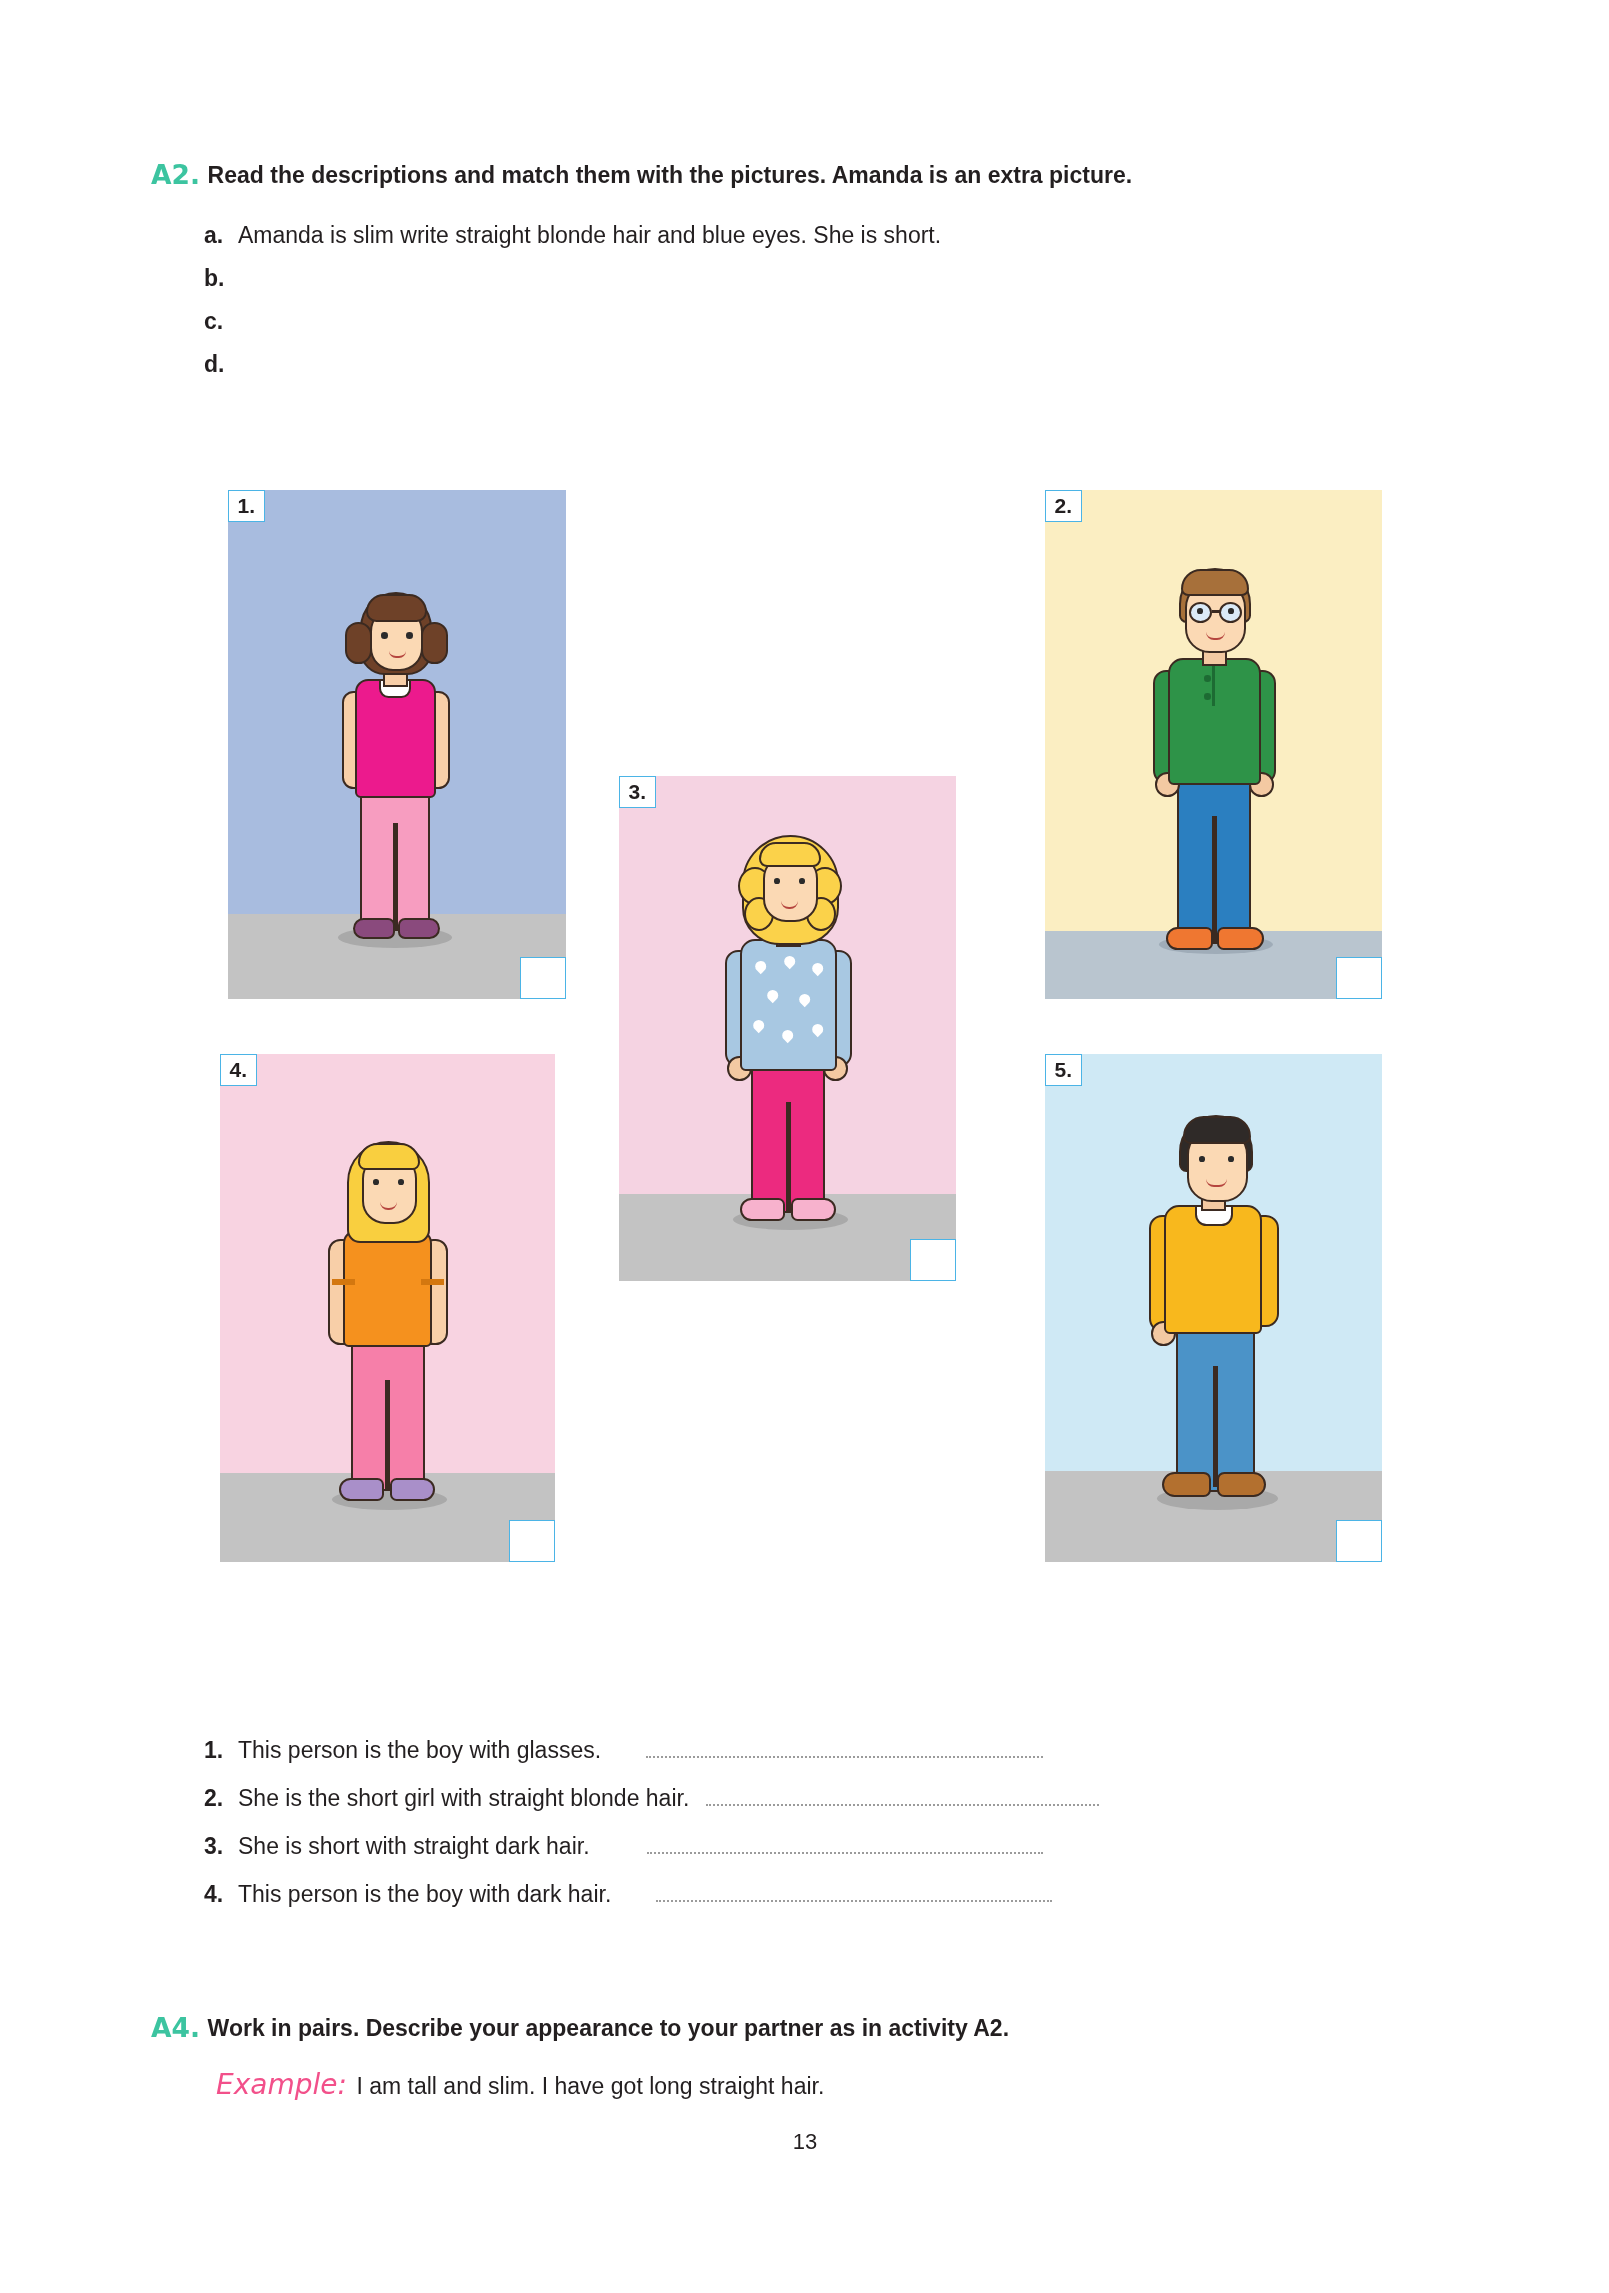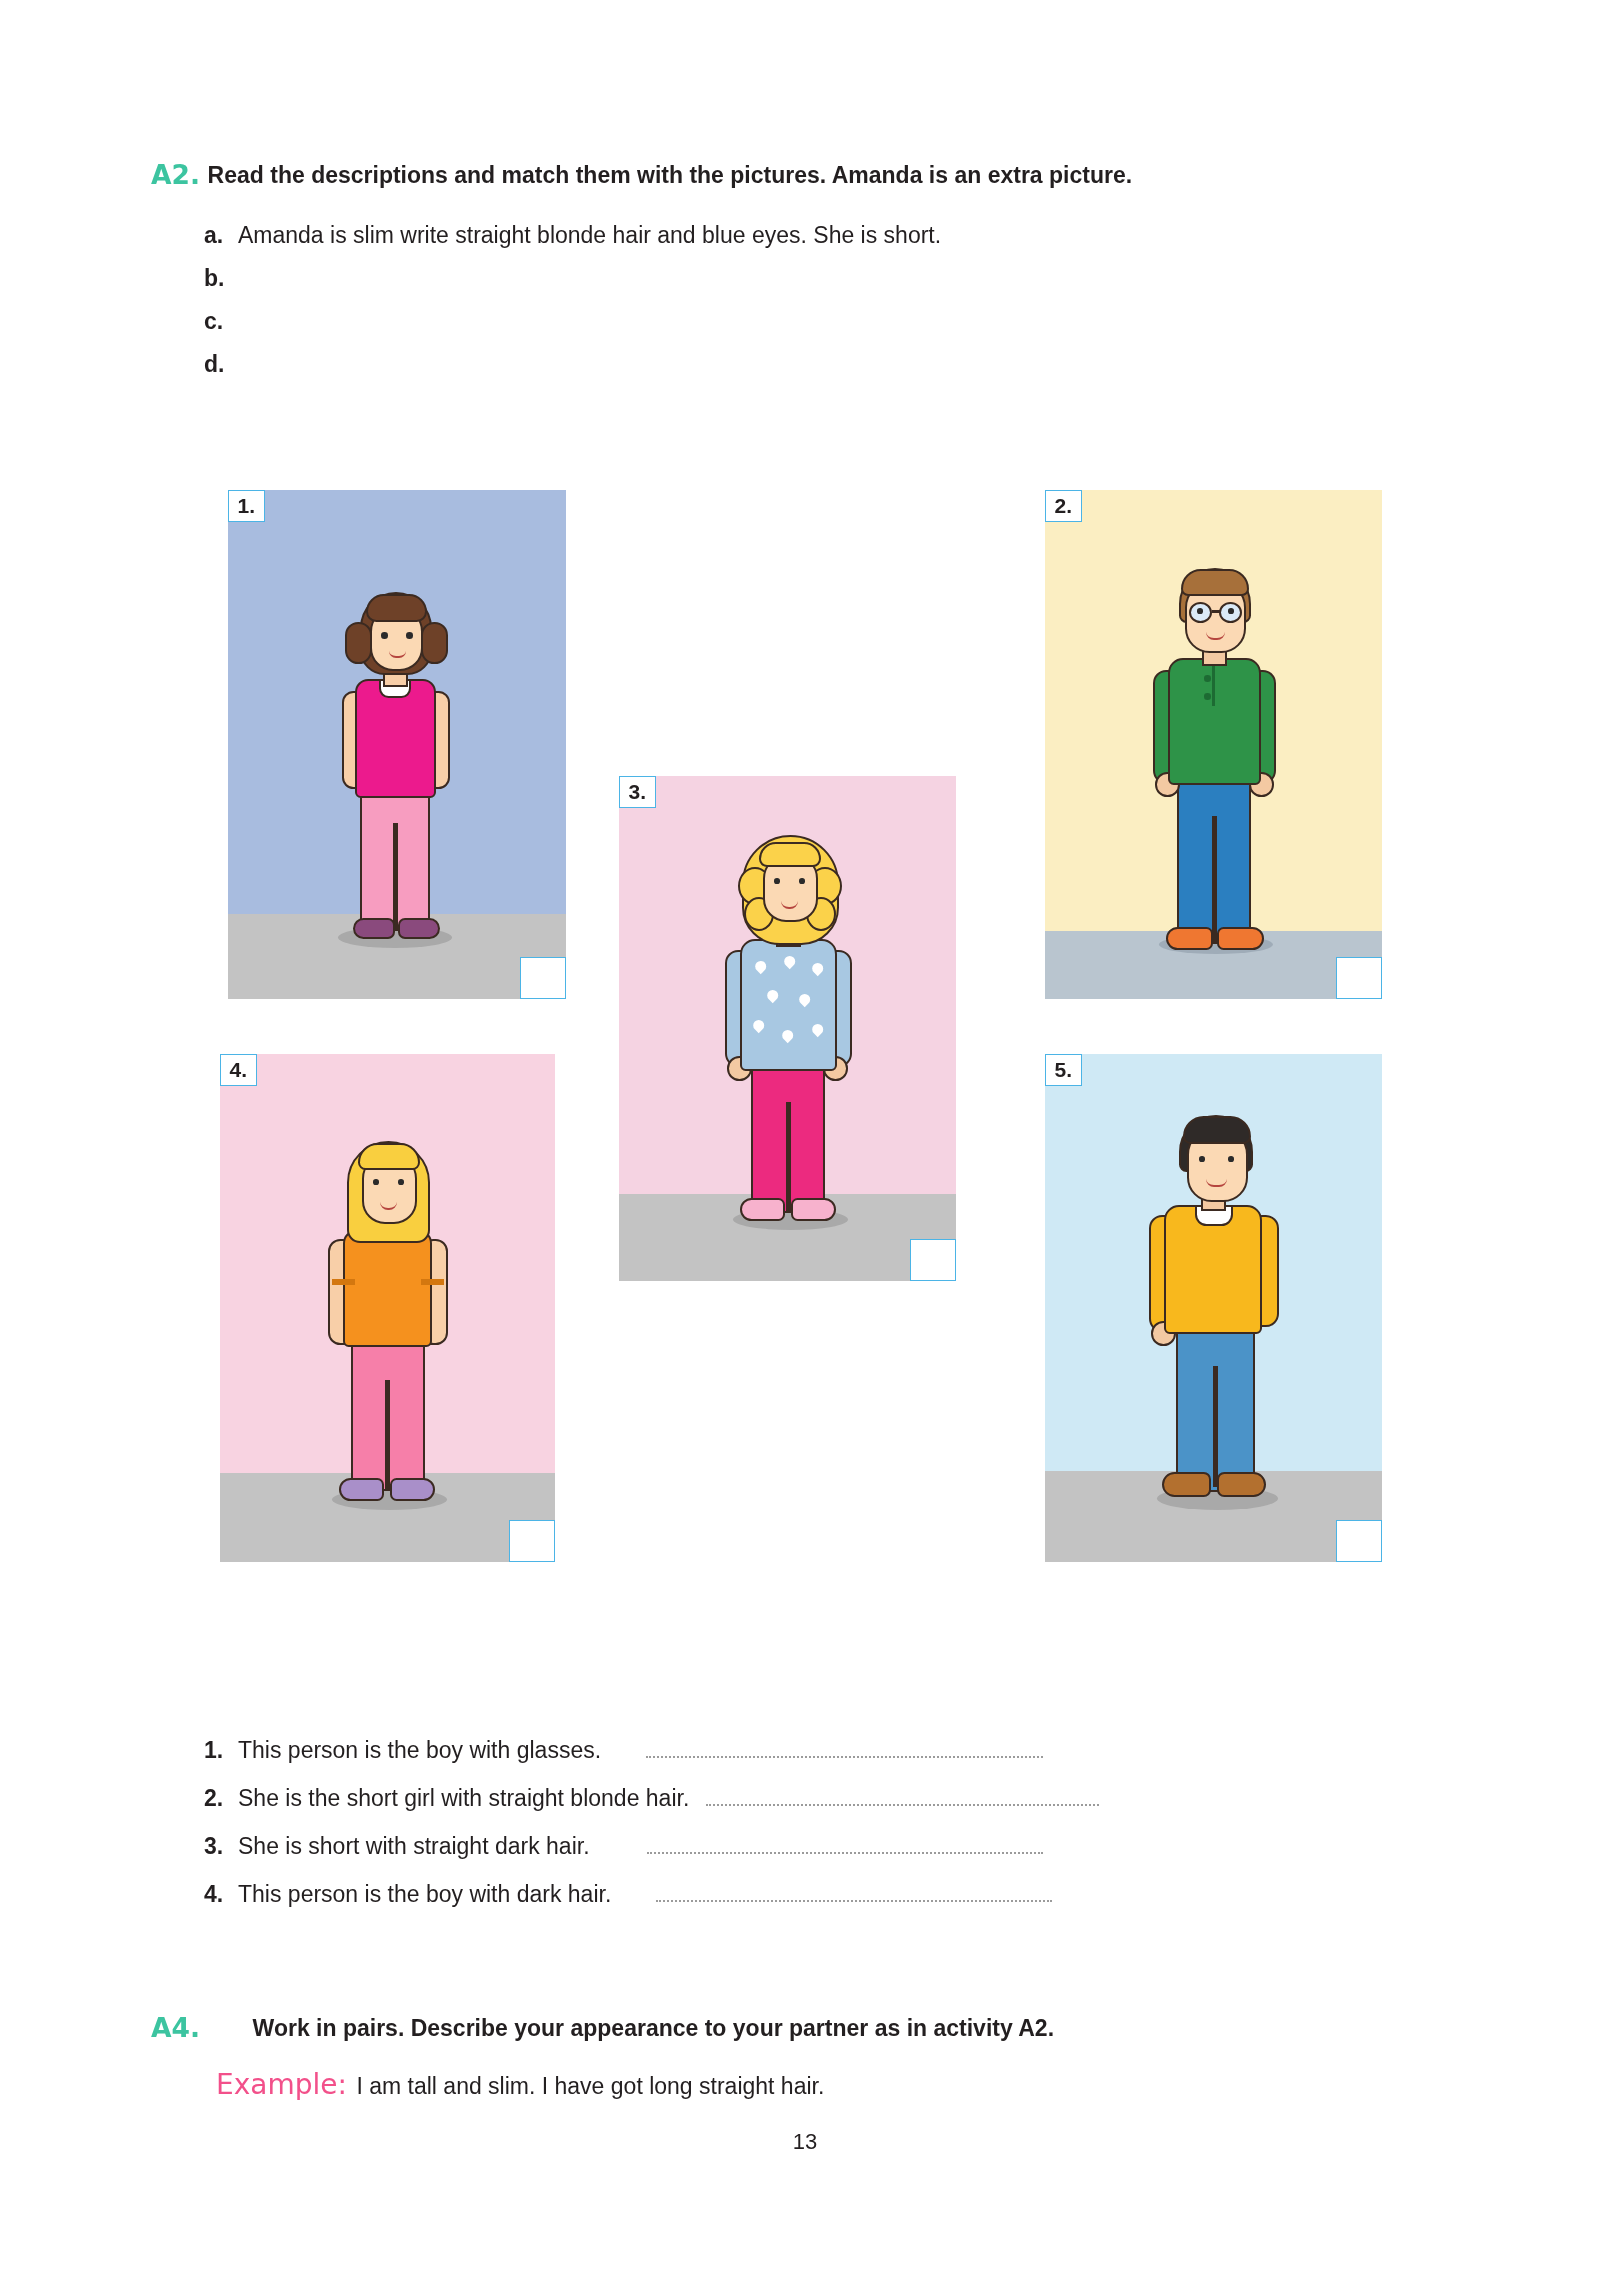"A4." div.activity { gap: 45px -> none }
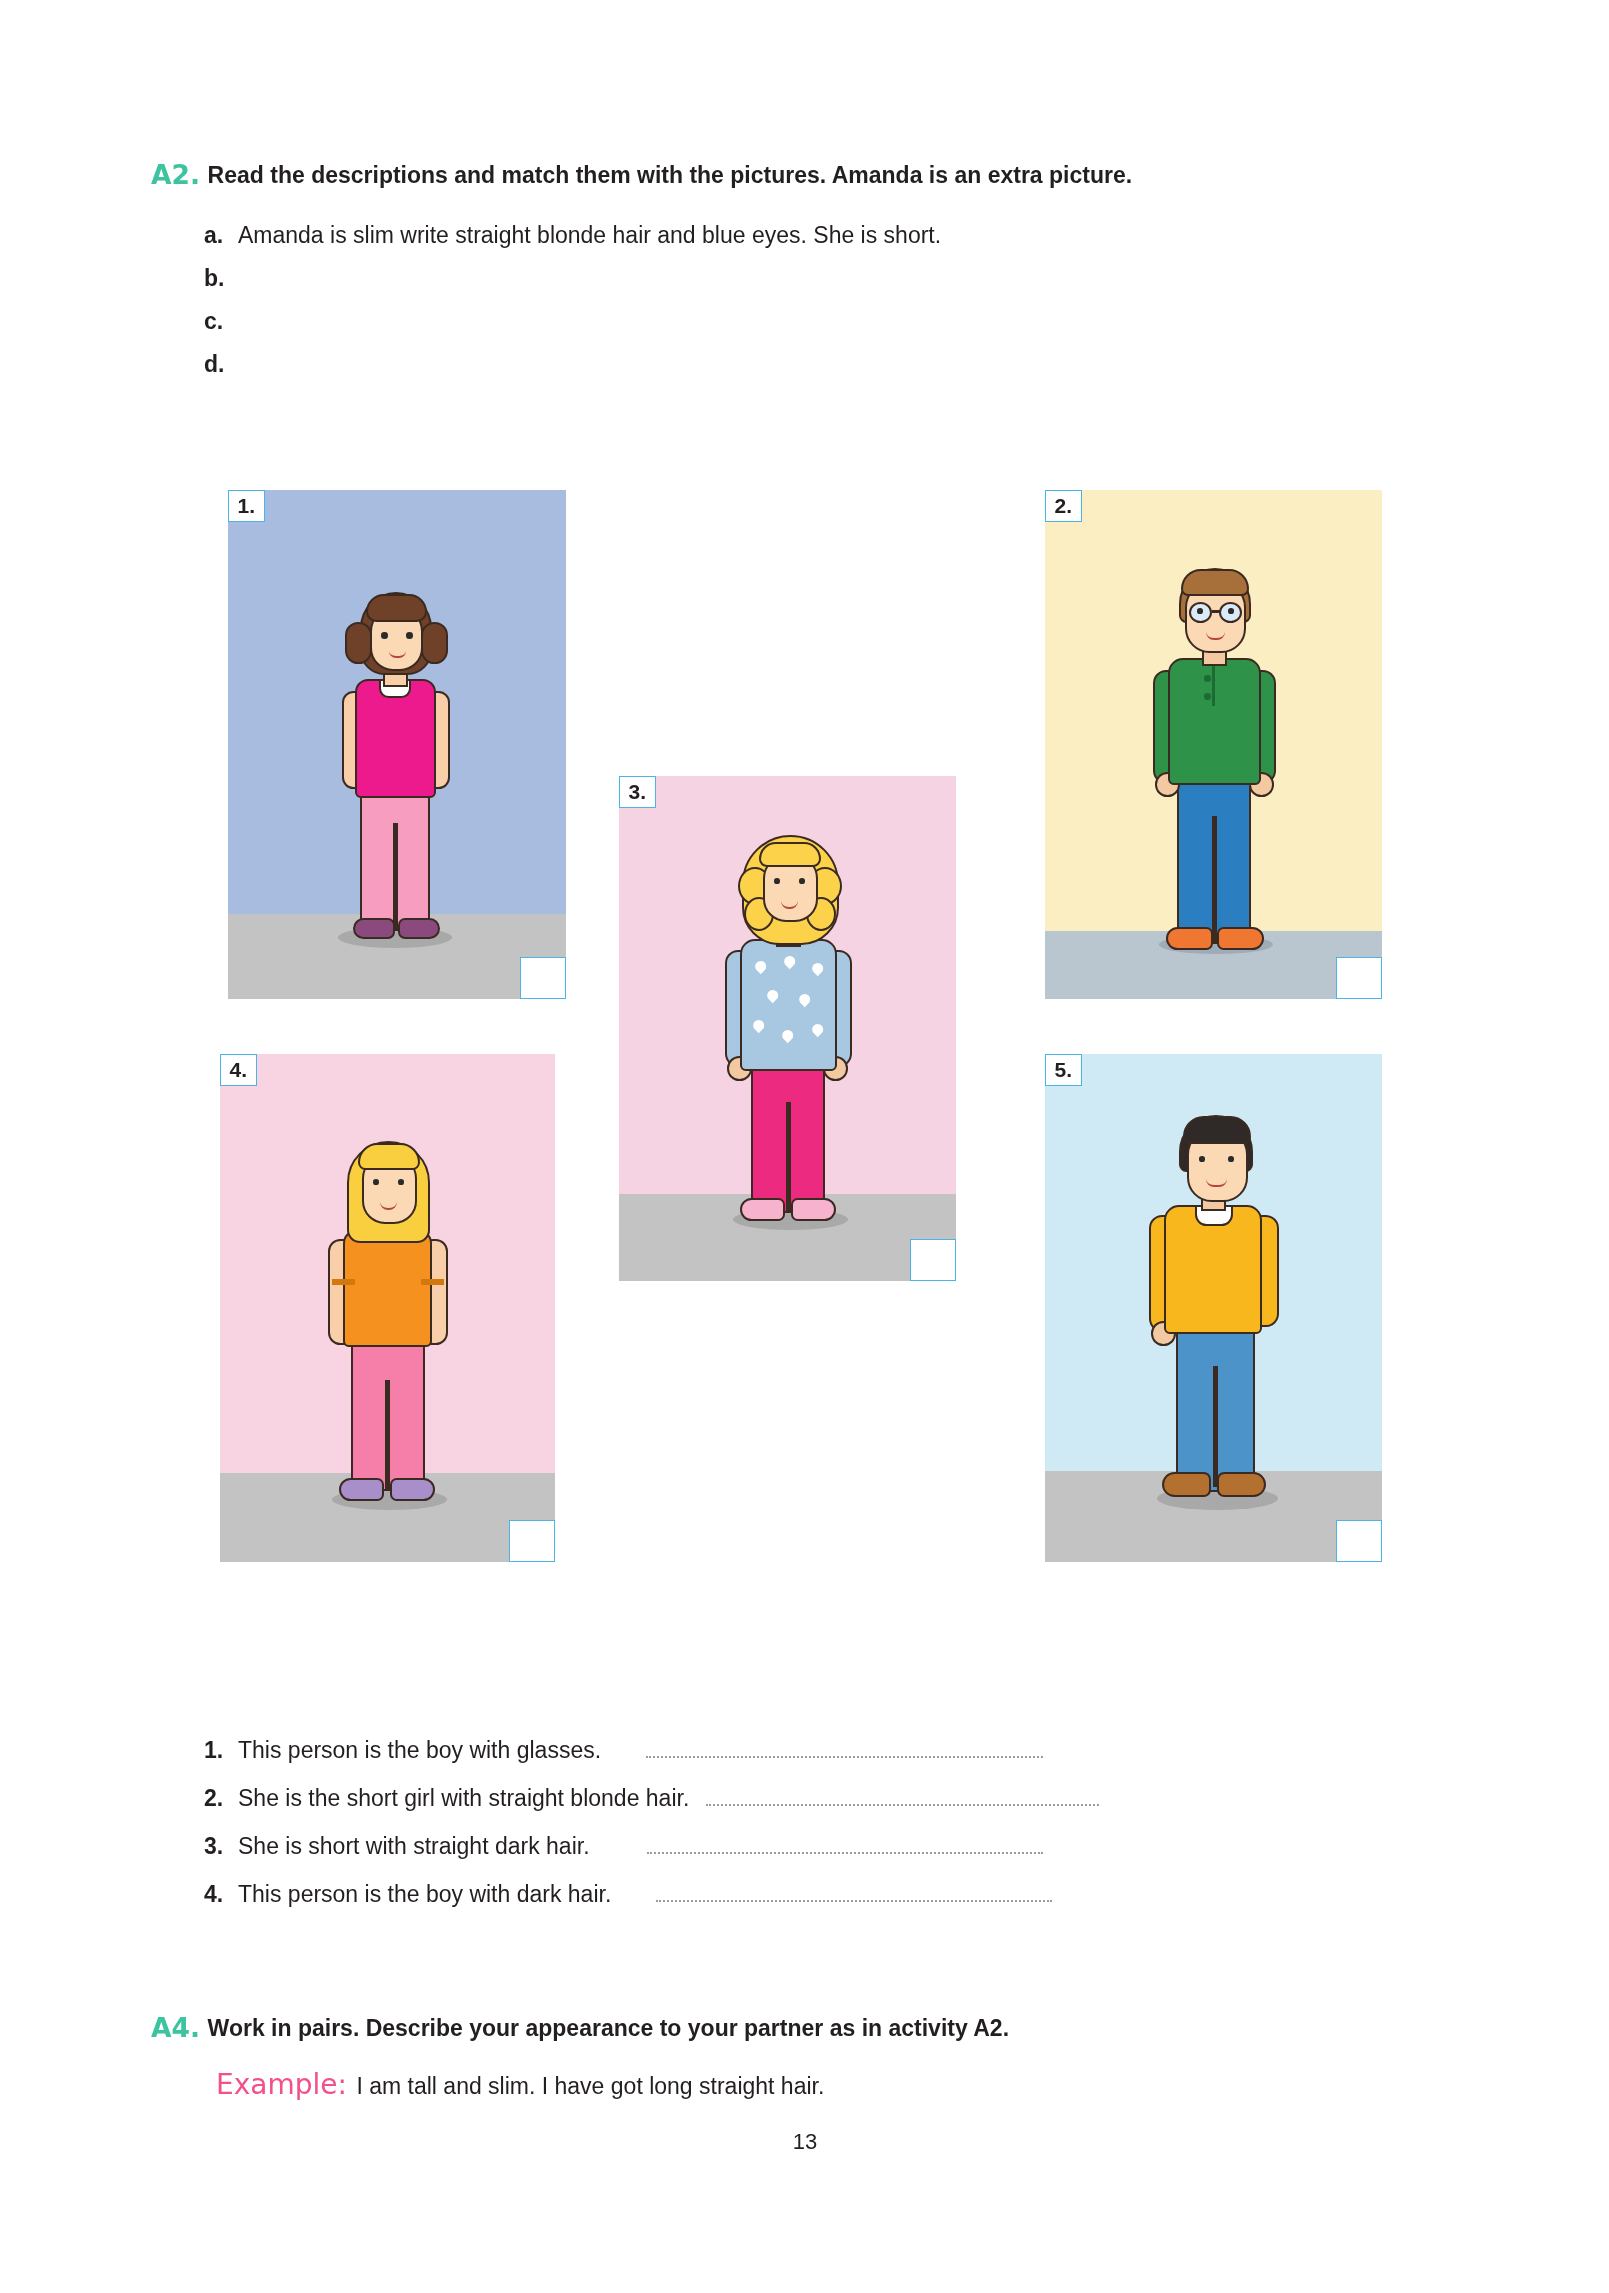"Example:" .example-label { font-style: none -> italic }
